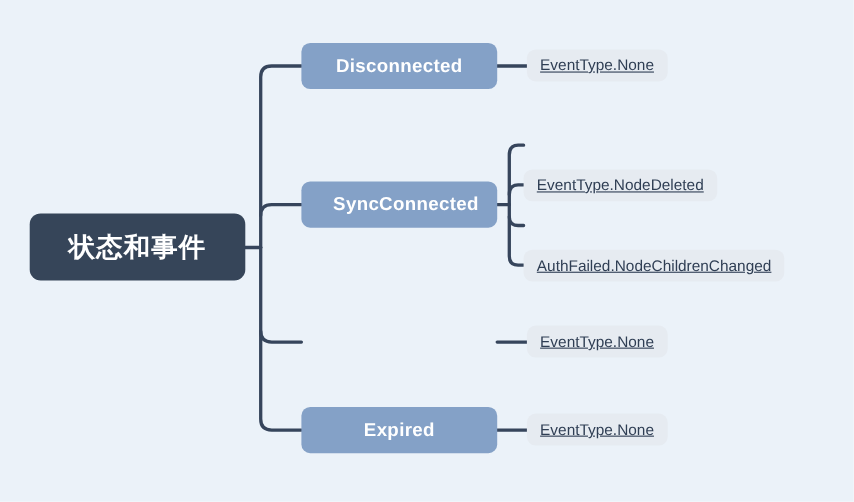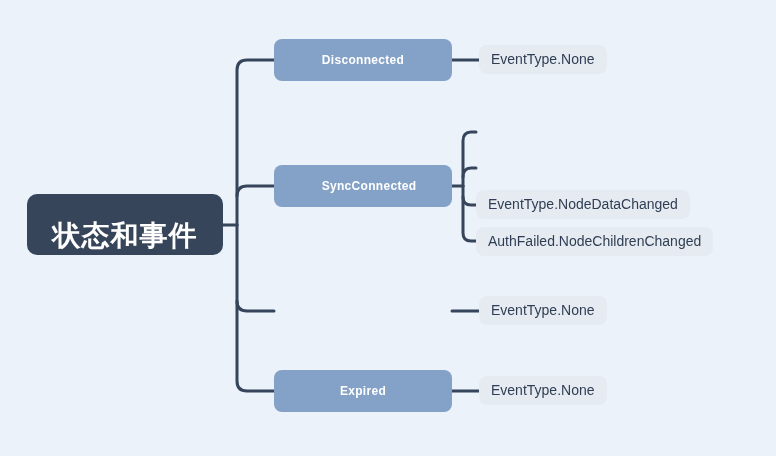"Disconnected" .node-branch { font-size: 12px -> 17px }
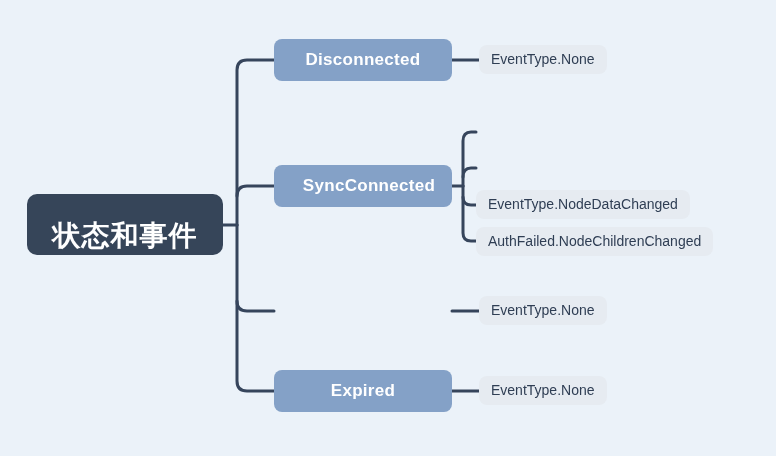"EventType.None" .leaf { text-decoration: none -> underline }
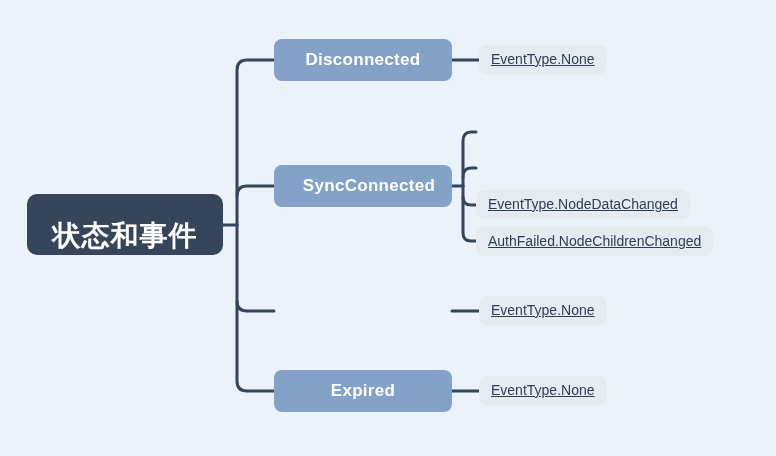"EventType.NodeDeleted" div.leaf { html: none -> <div>EventType.NodeDeleted</div> }
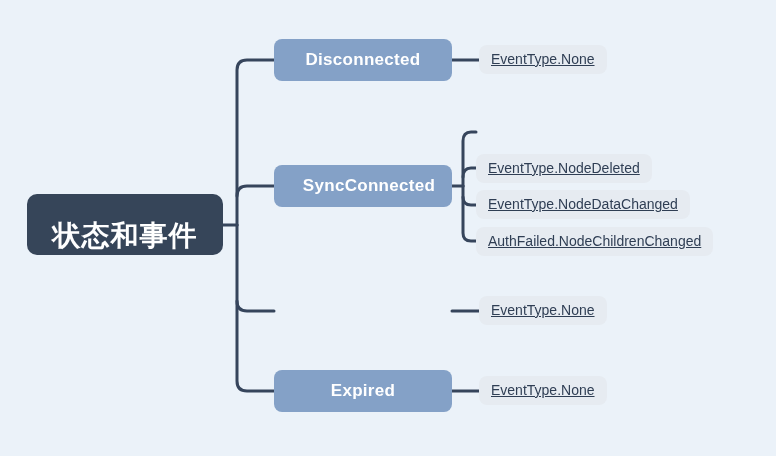"EventType.NodeDataChanged" div.leaf { html: <div>EventType.NodeDataChanged</div> -> none }
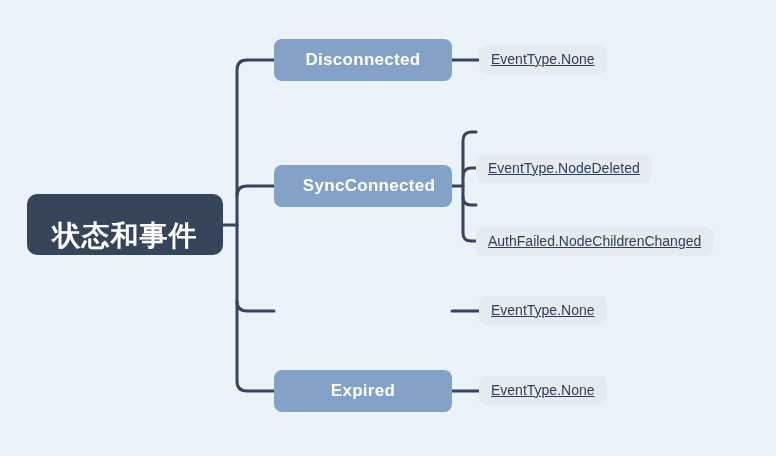"状态和事件" .node-root { align-items: flex-end -> none; font-size: 28px -> 24px }
